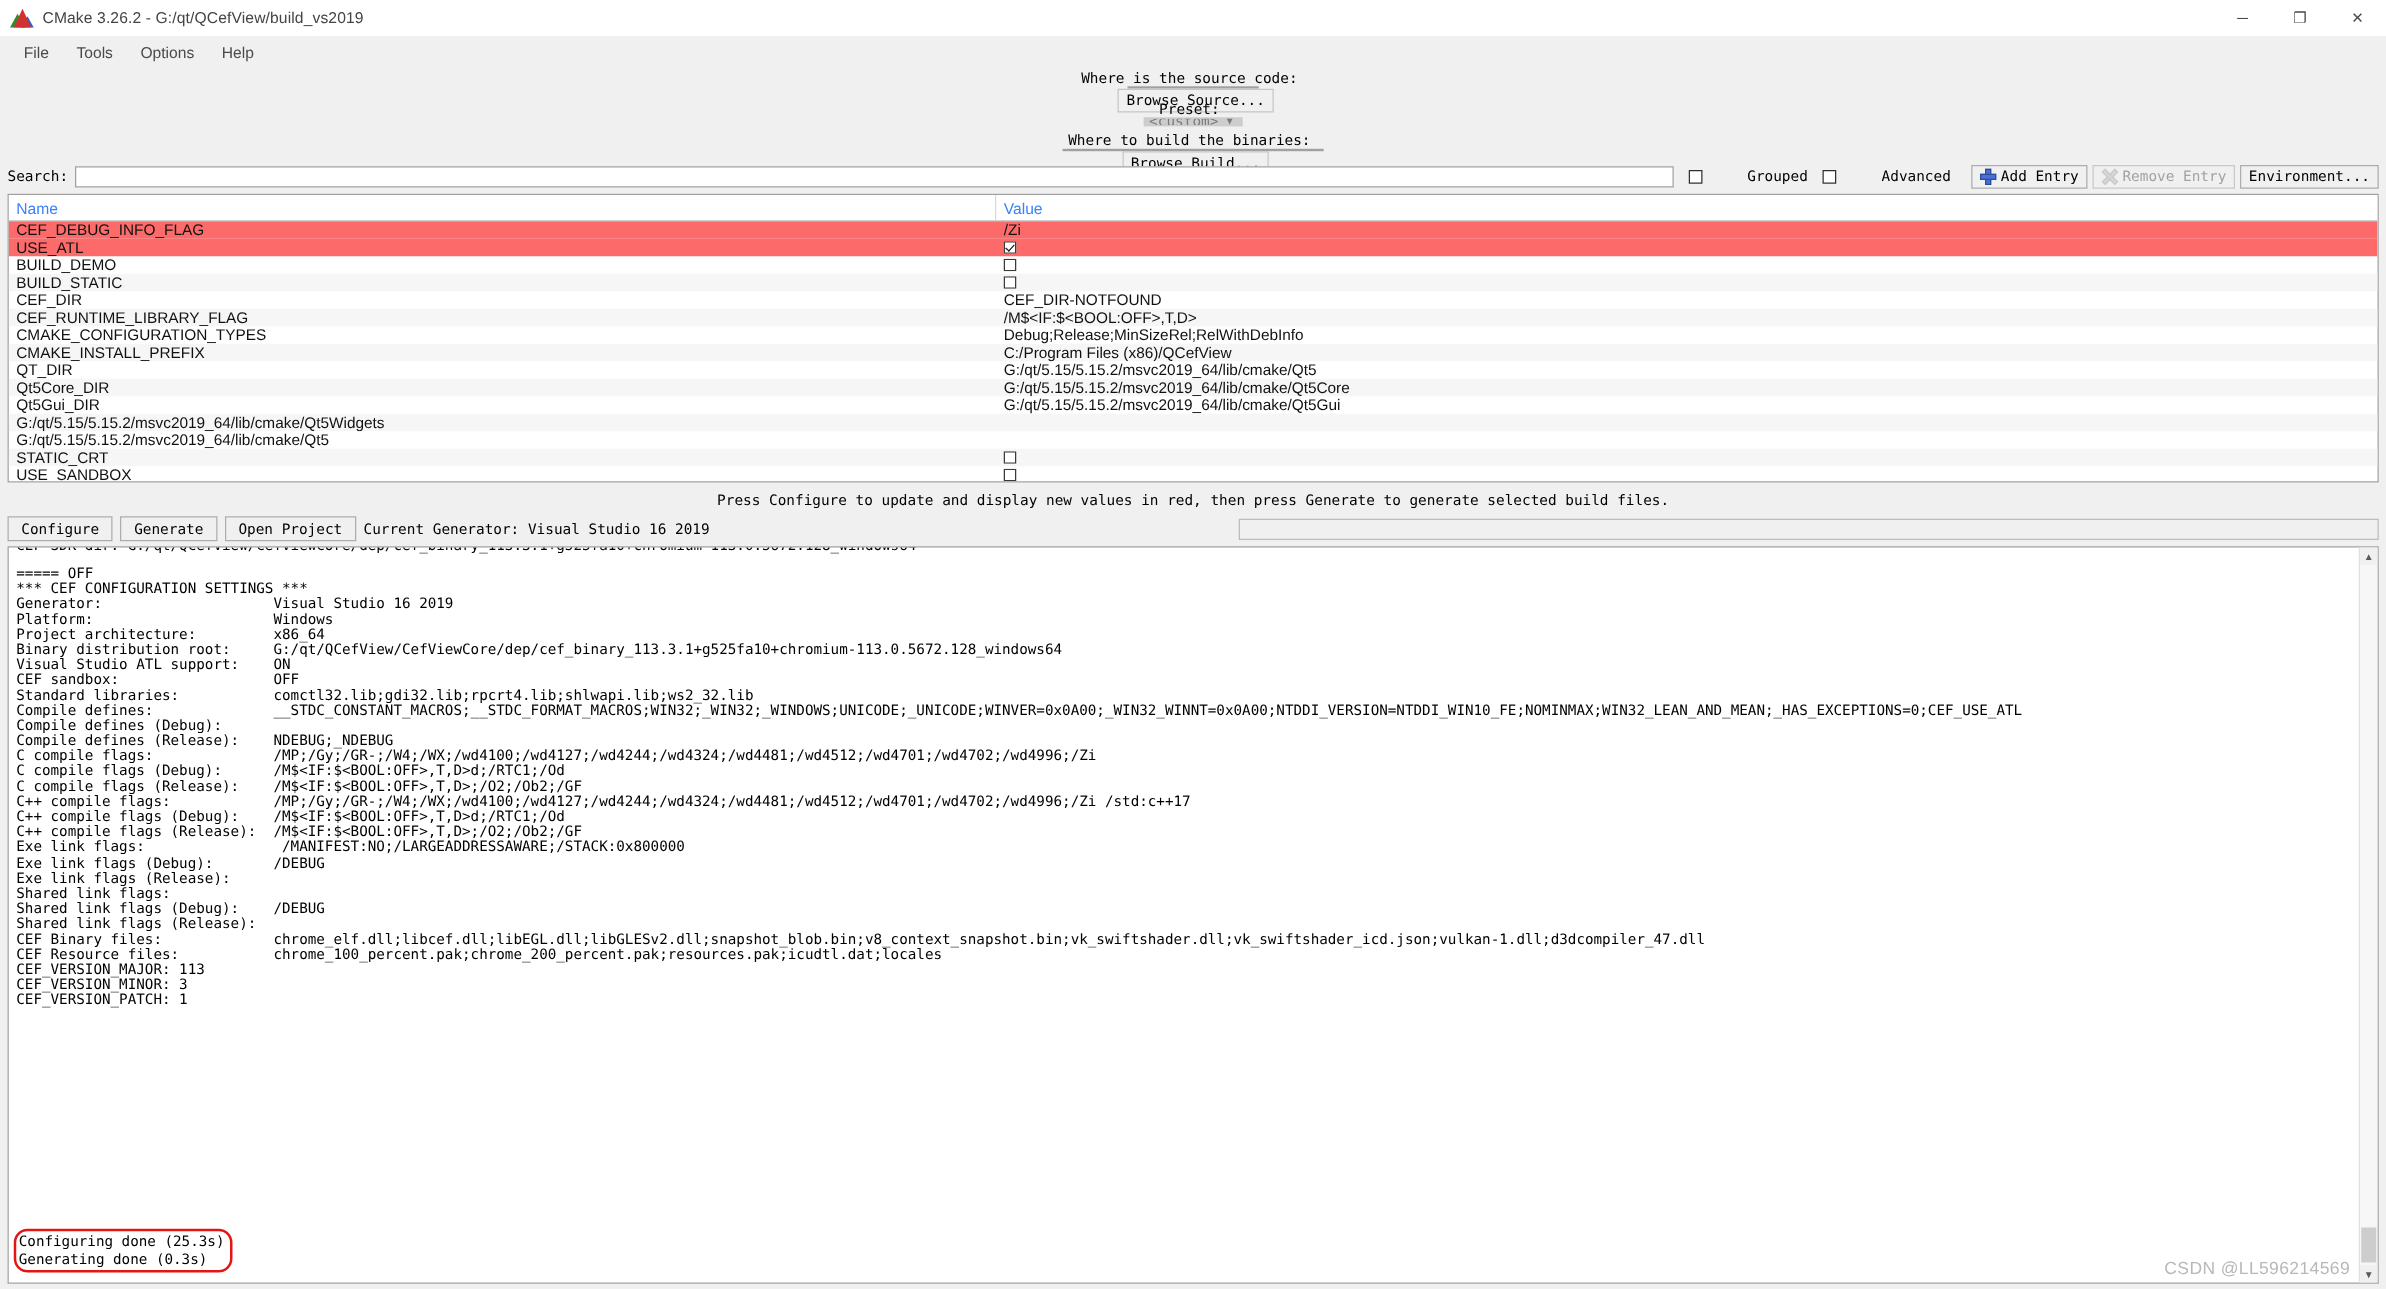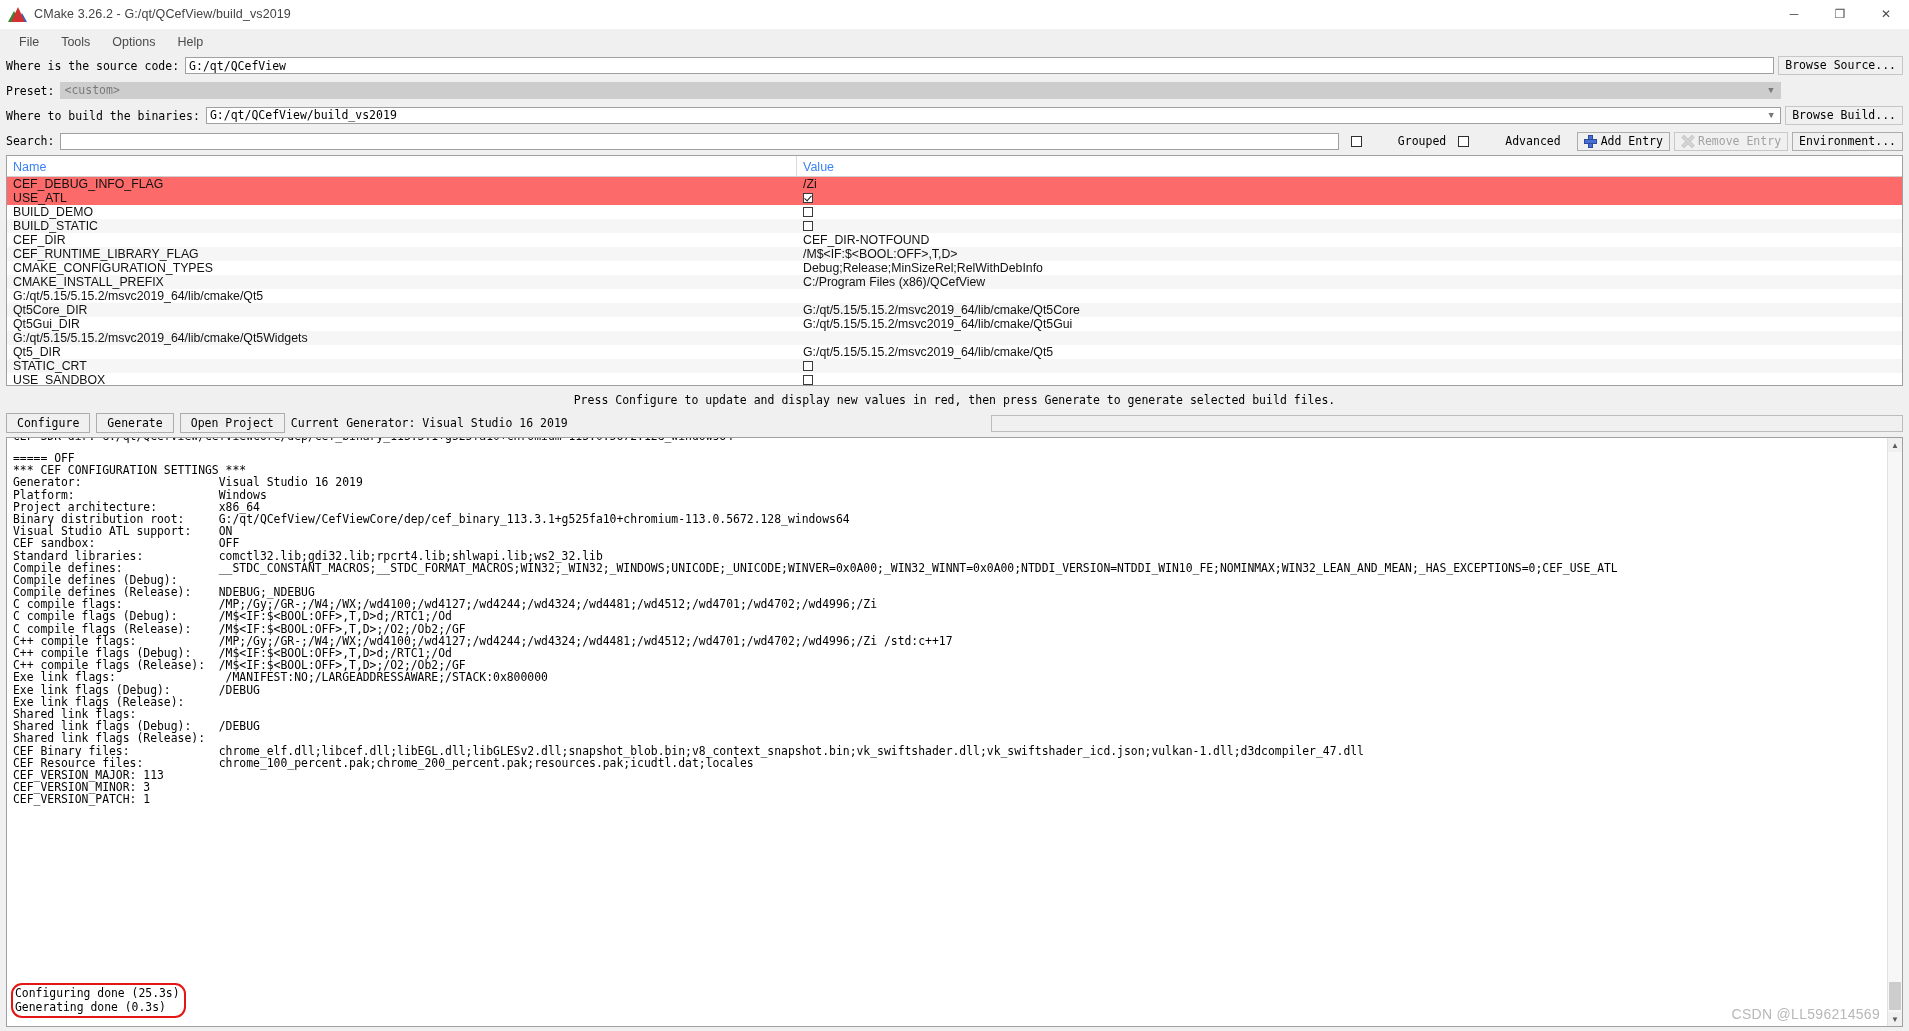"Where is the source code:" .frow { flex-direction: none -> column }
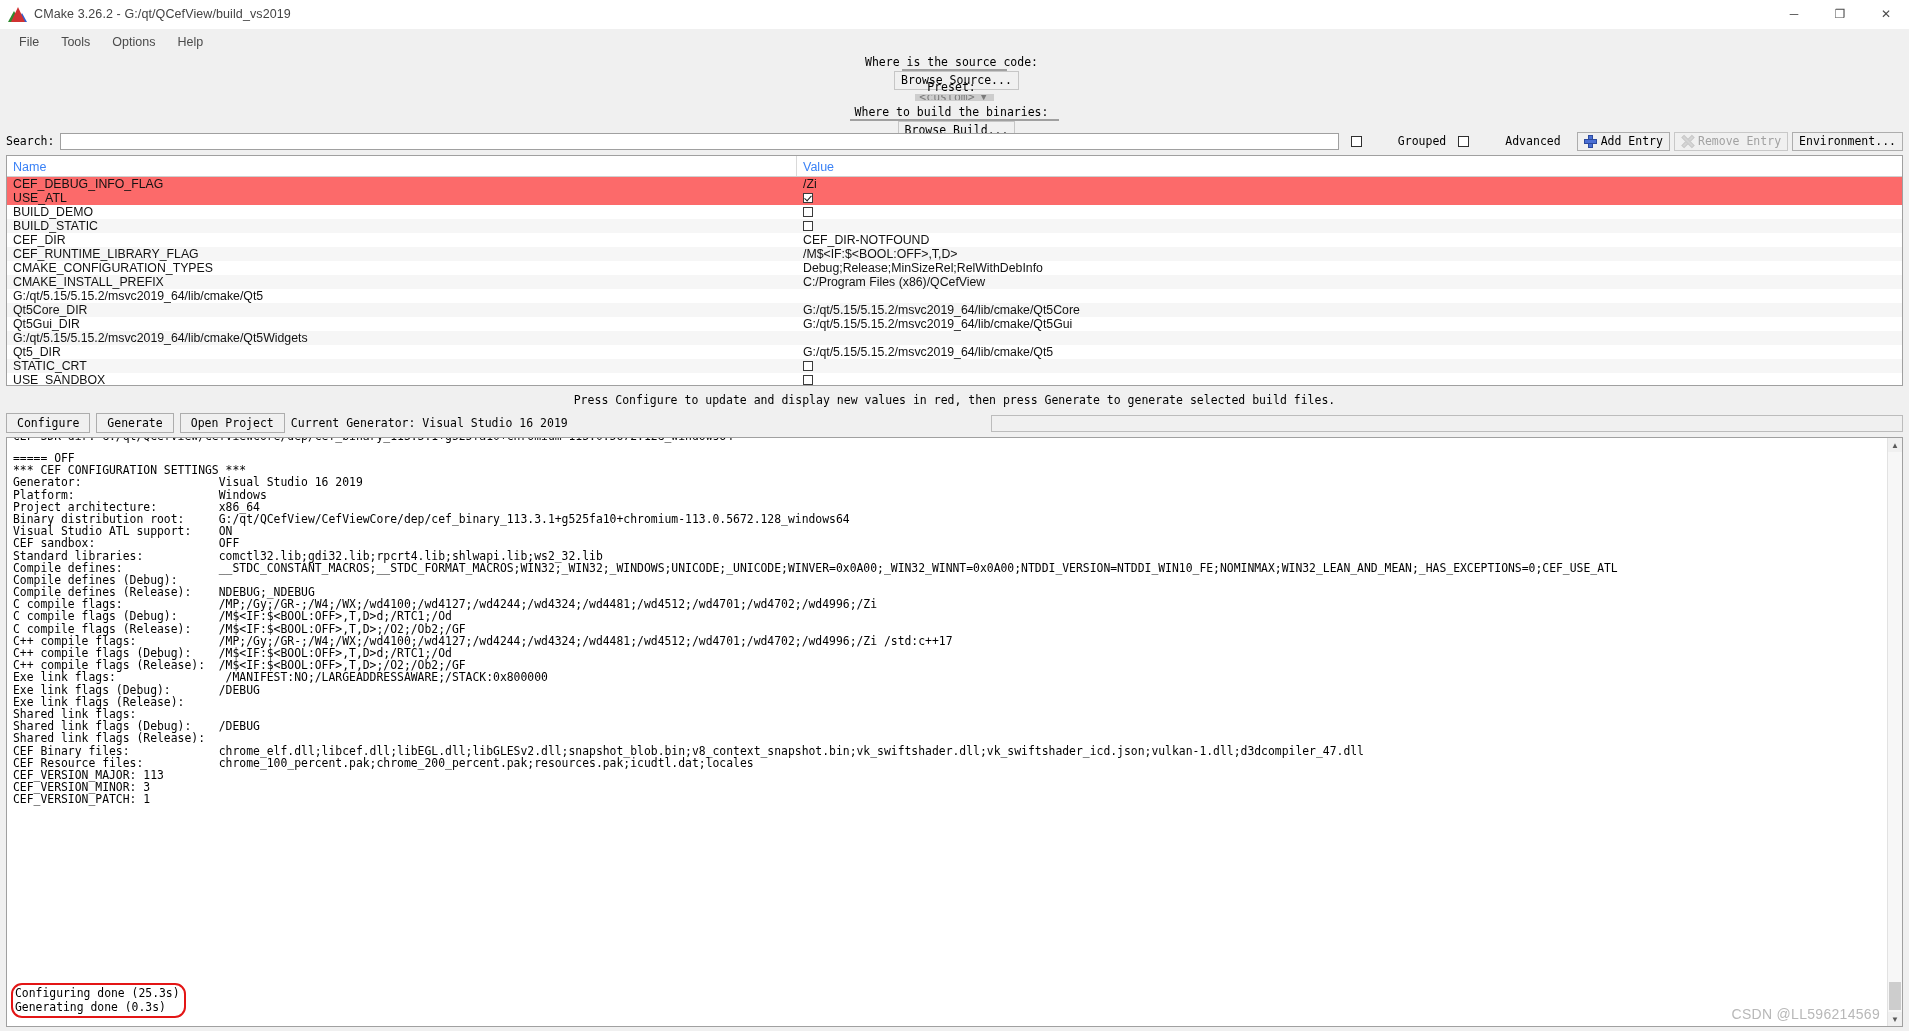"QT_DIR" div.td { html: none -> <div>QT_DIR</div> }
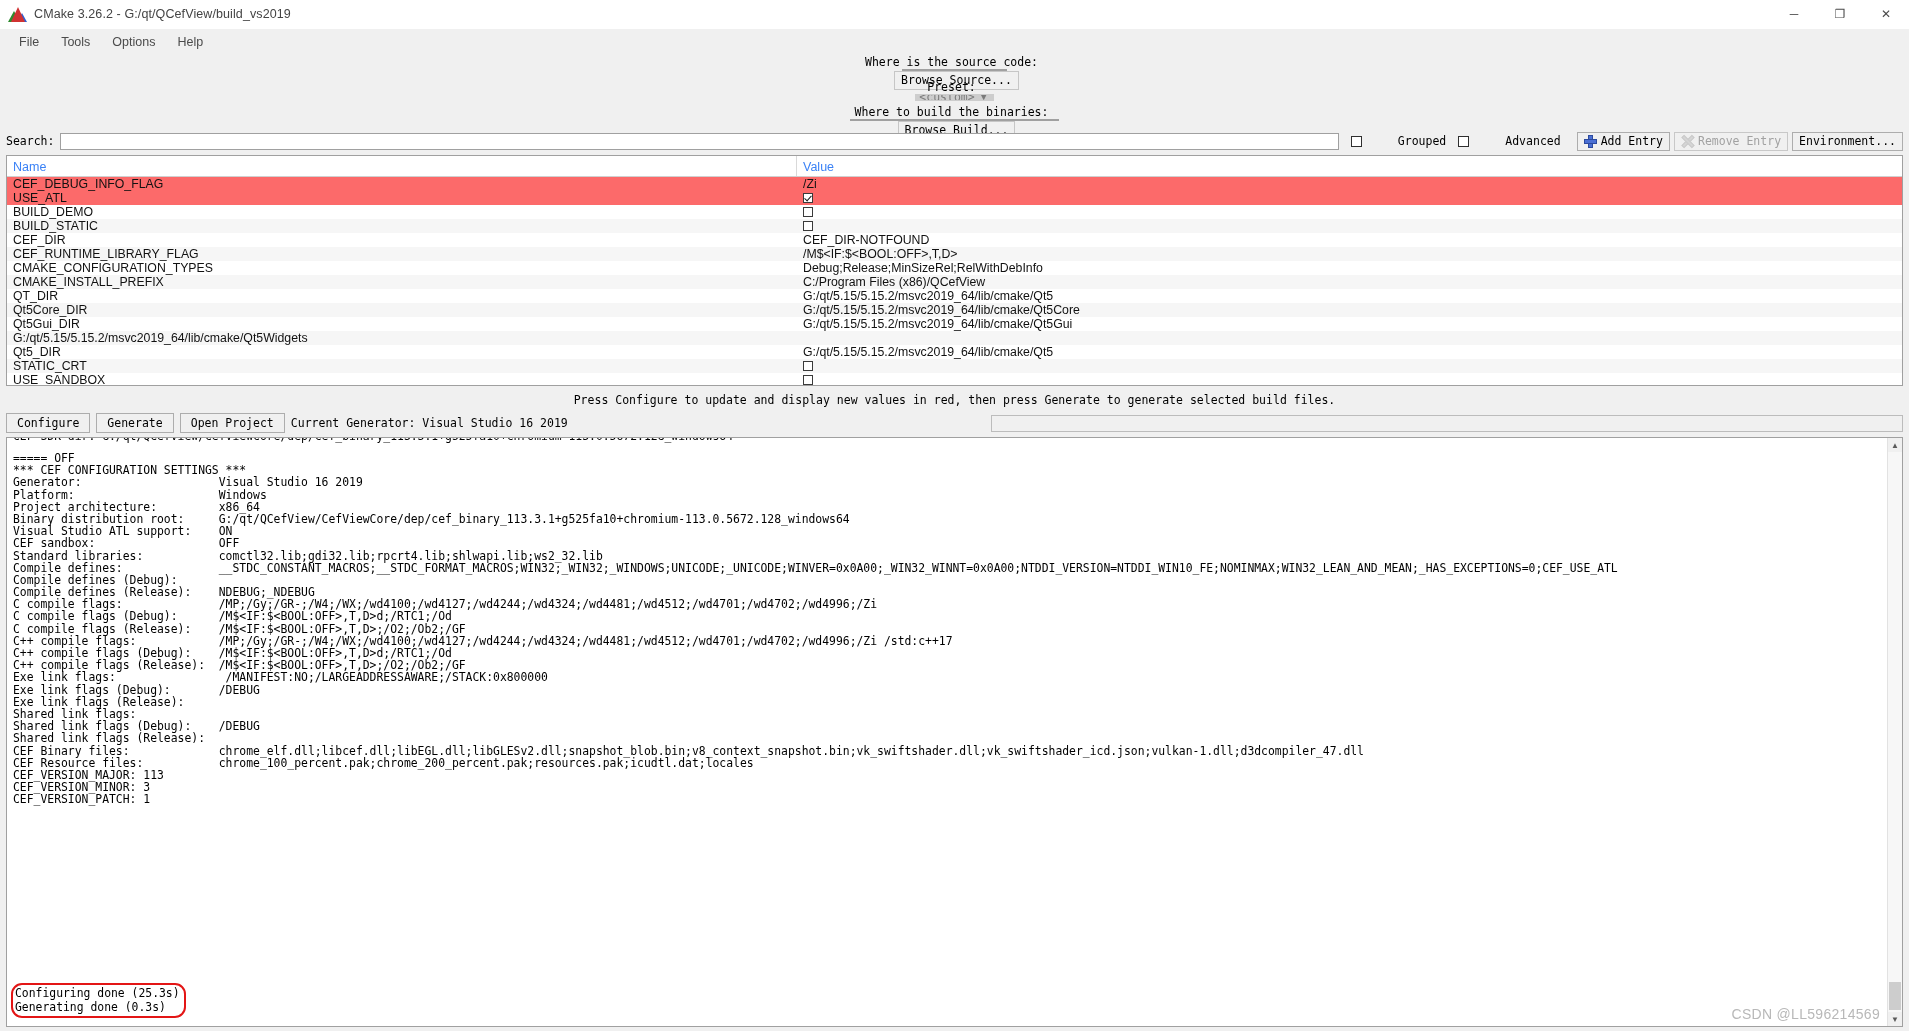"Qt5_DIR" div.td { html: <div>Qt5_DIR</div> -> none }
